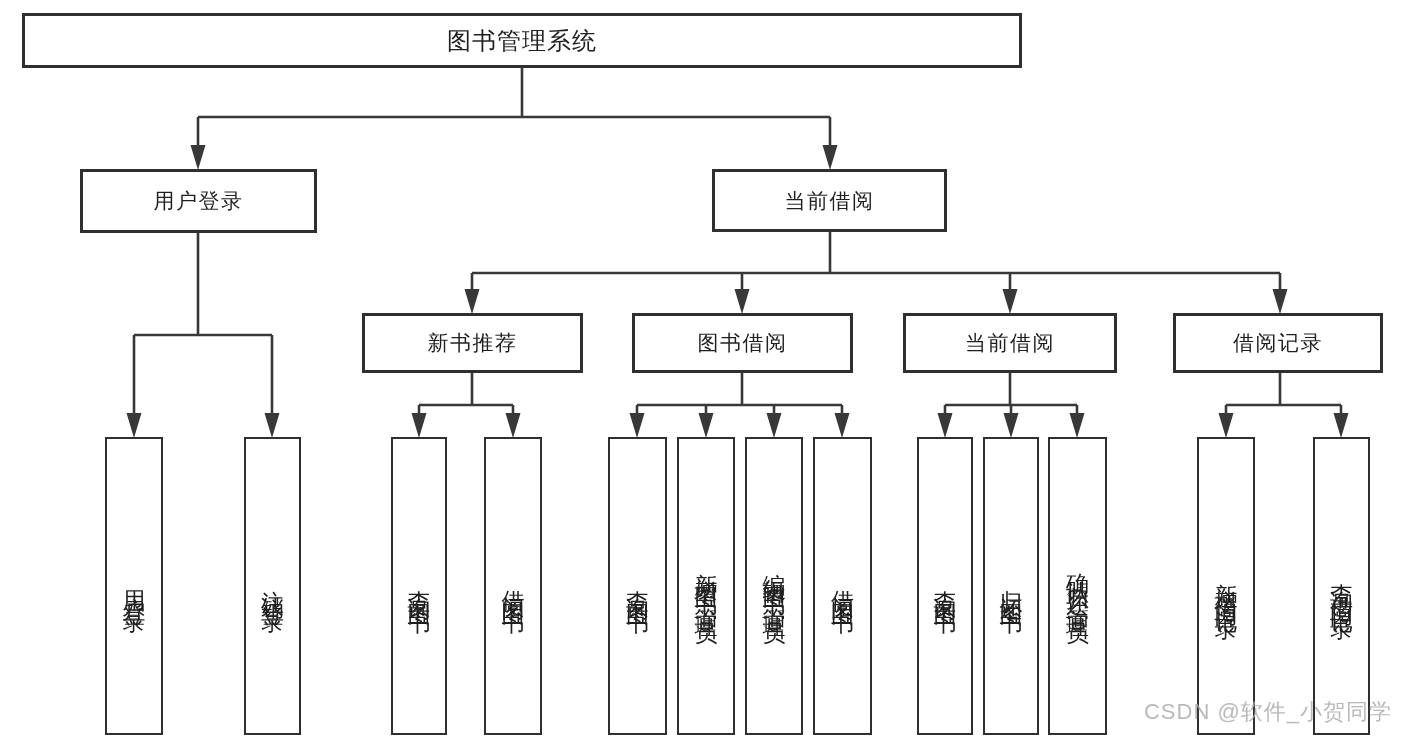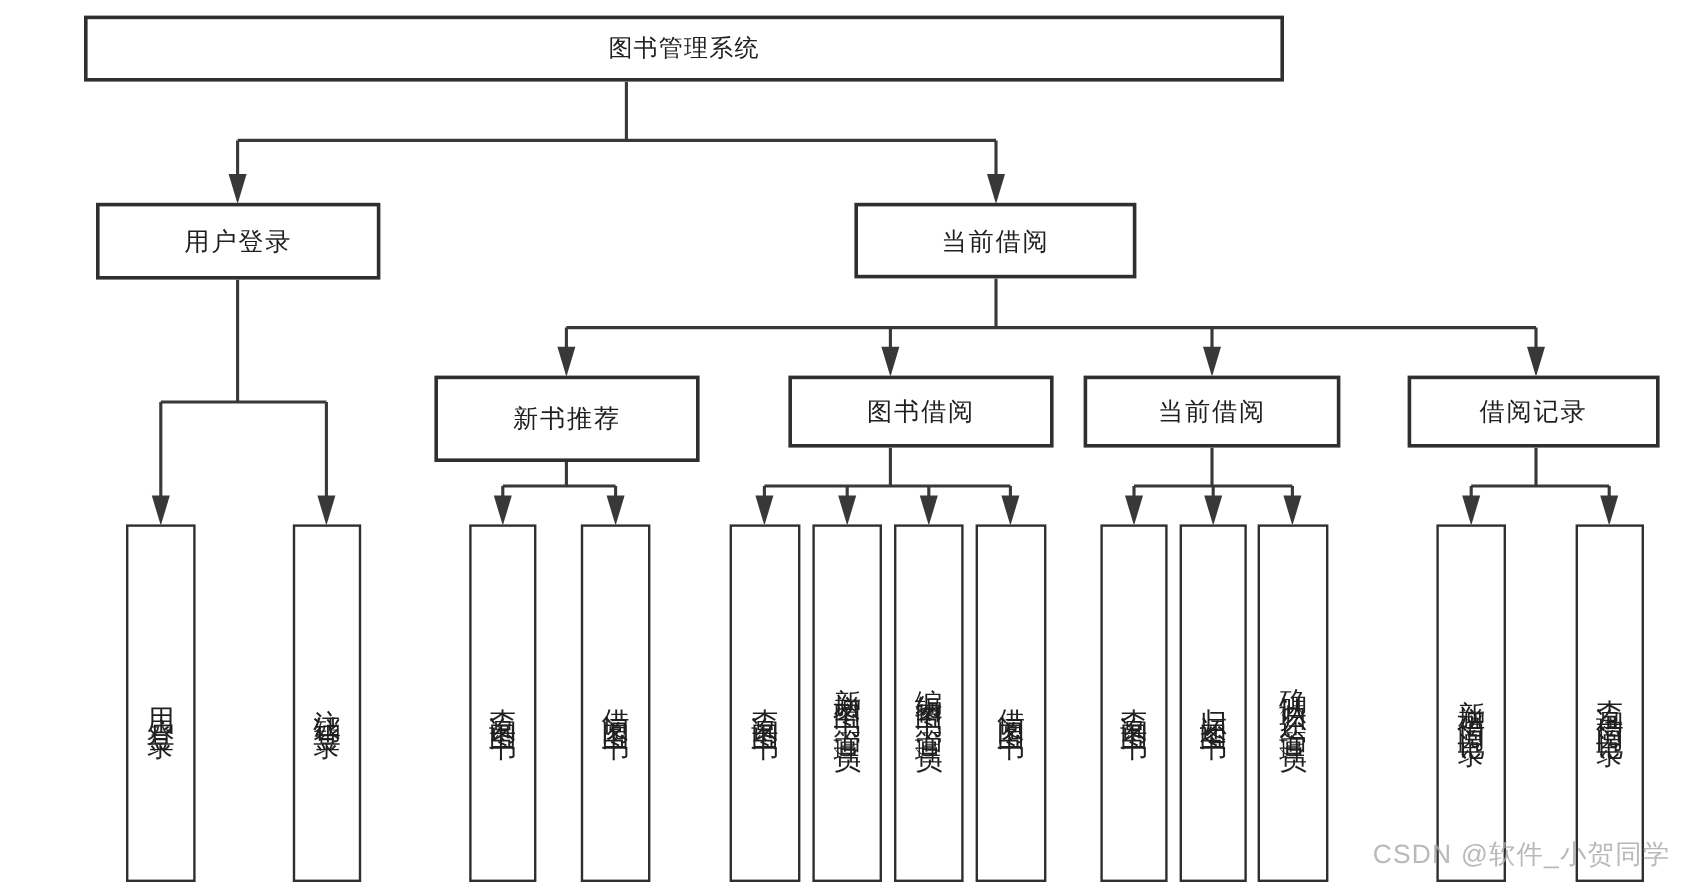"图书管理系统" .rootbox { font-size: 20px -> 24px; margin-left: 48px -> none }
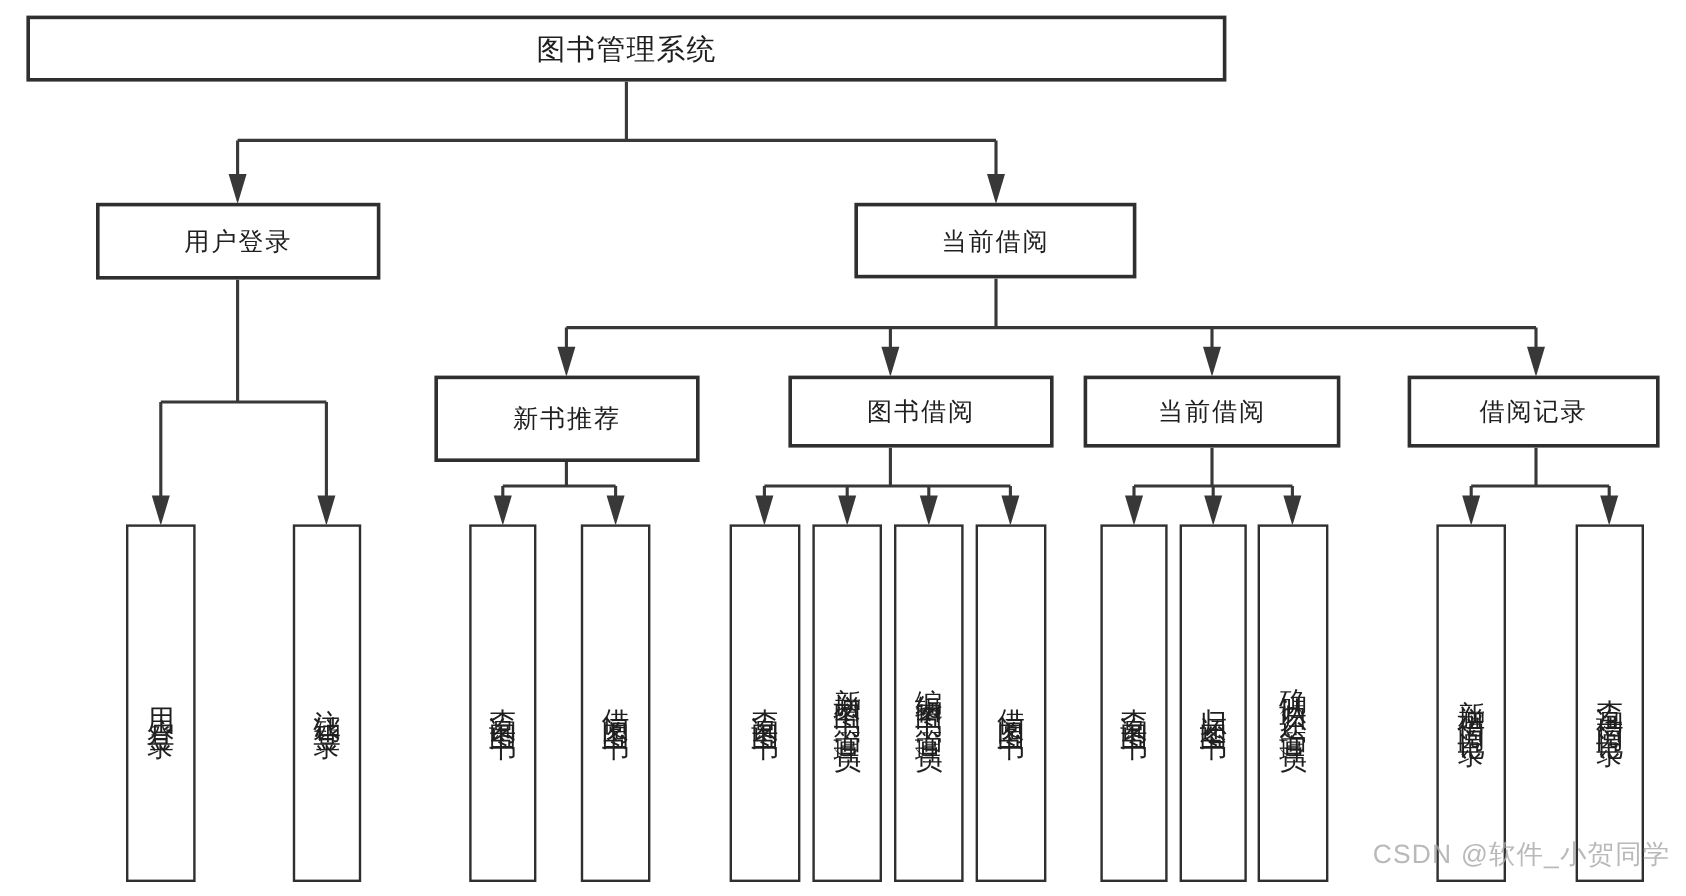"新书推荐" div.node { height: 72px -> 60px }
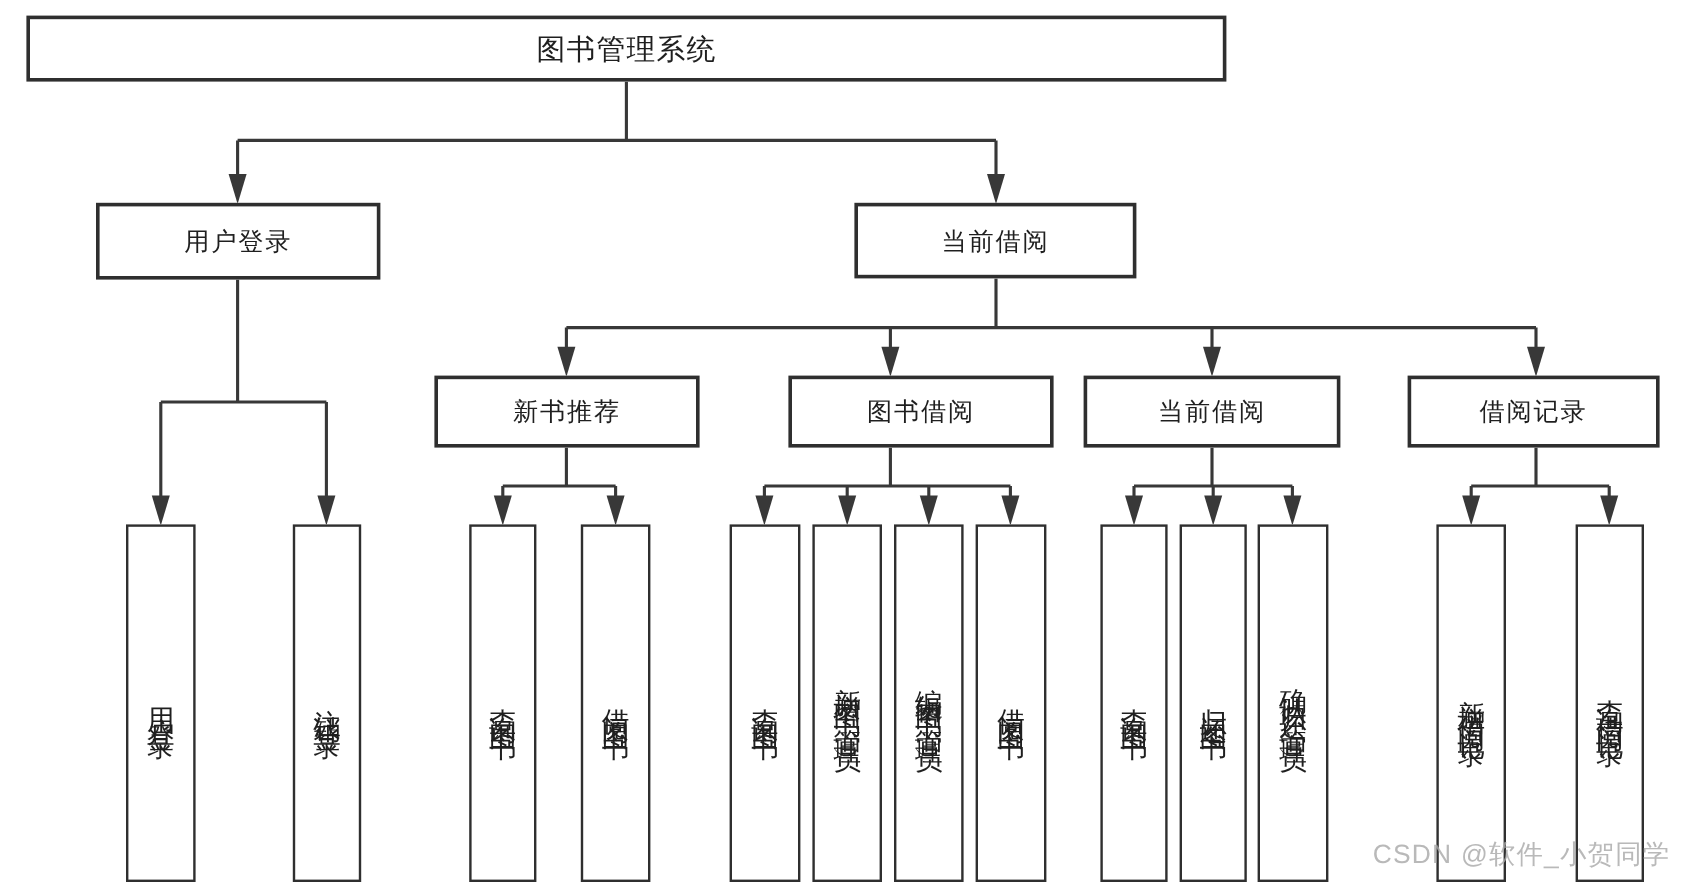"图书借阅" div.node { margin-left: 25px -> none }
